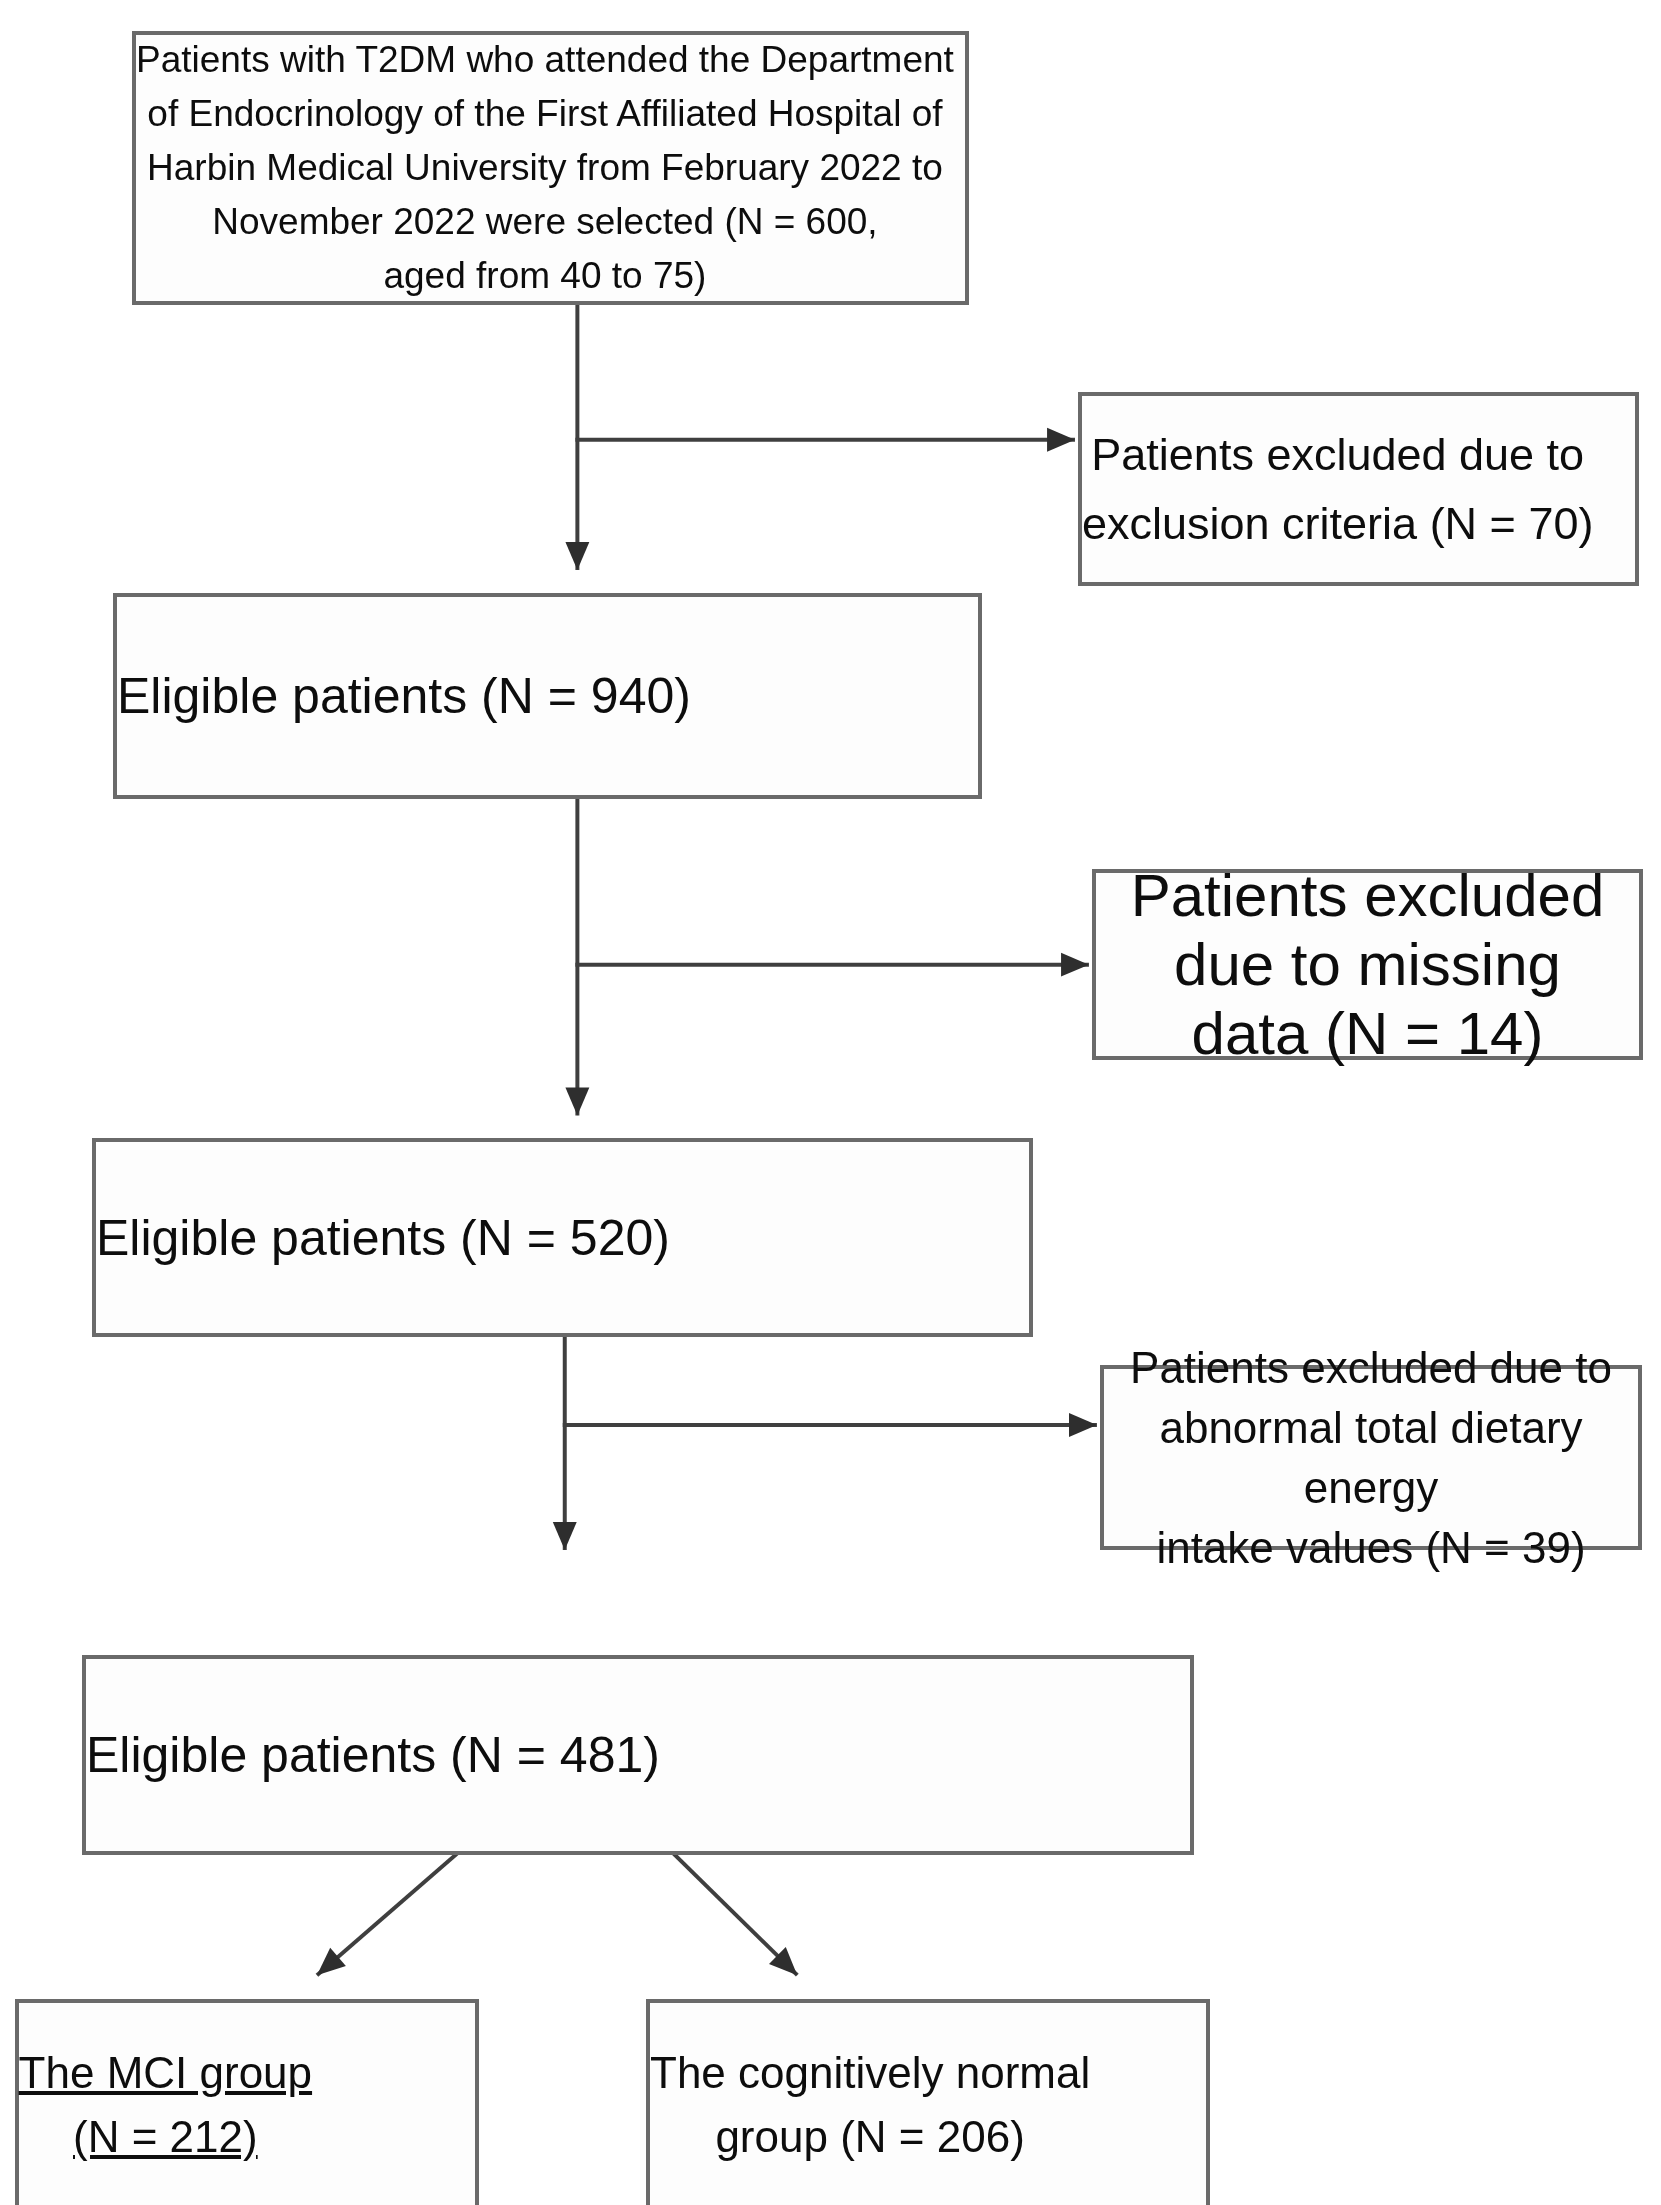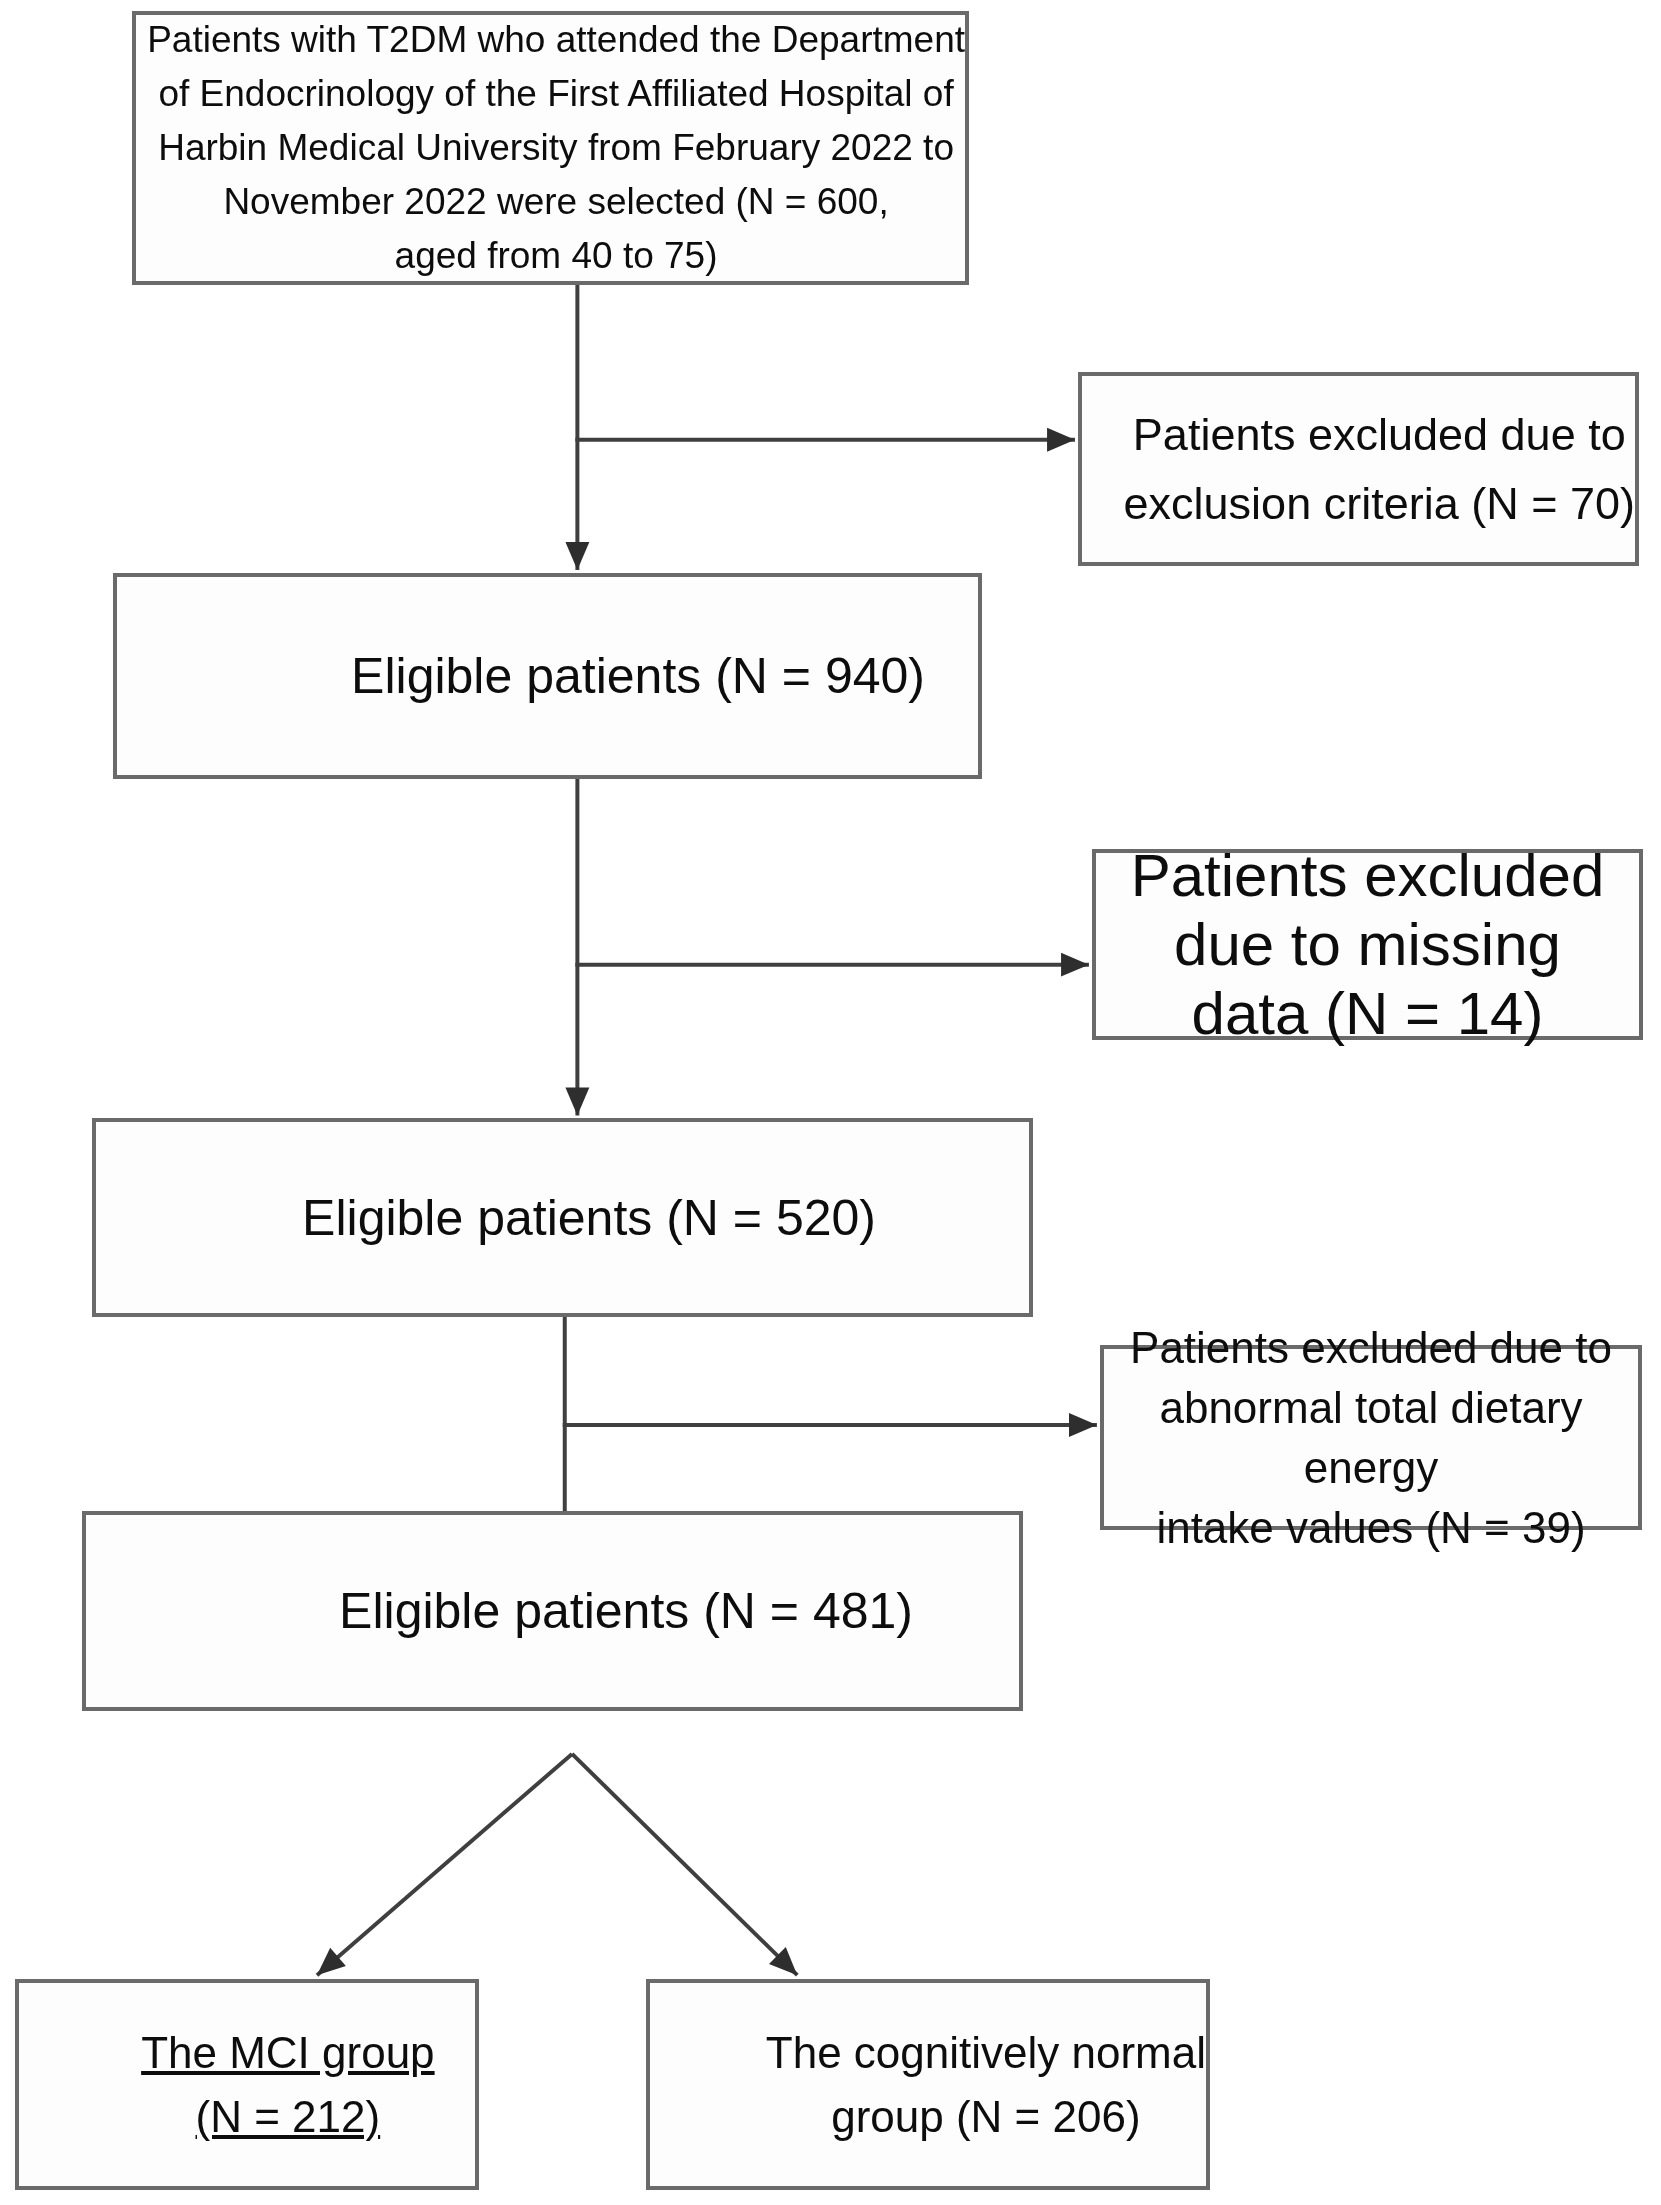"Patients with T2DM who attended" .box { justify-content: flex-end -> flex-start; margin-top: none -> 20px }
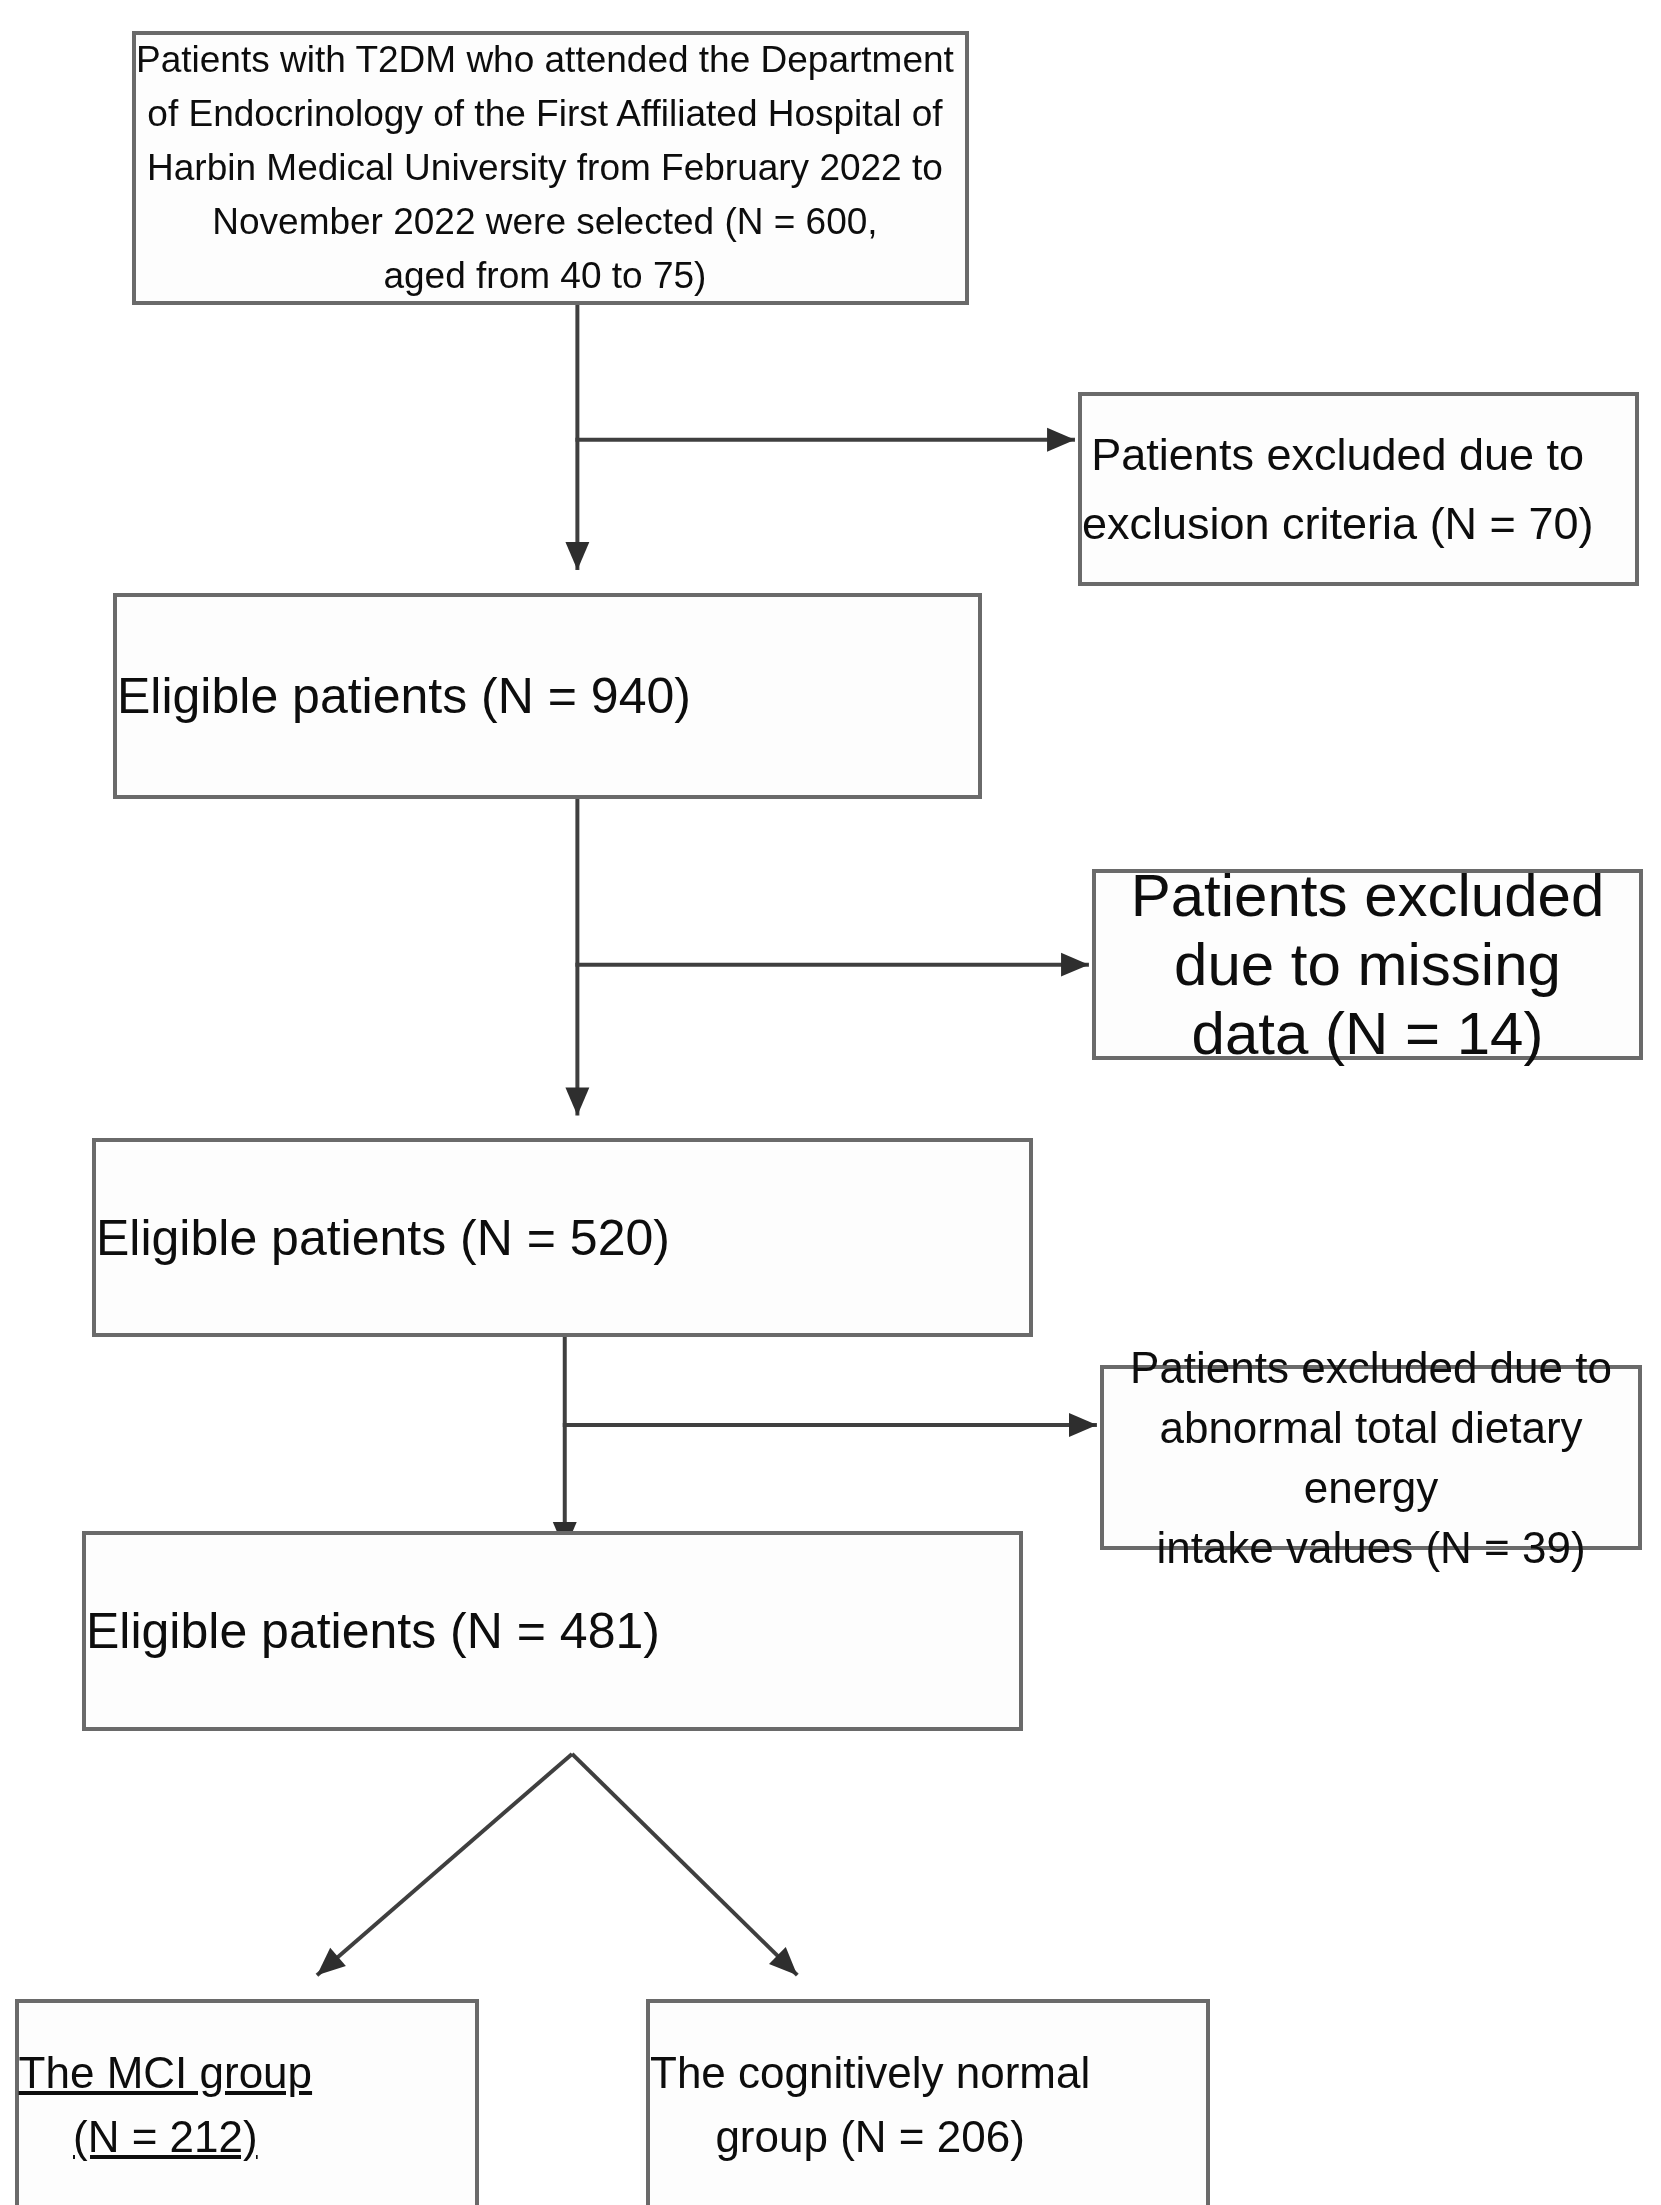"Eligible patients (N = 481)" .box-e481 { top: 1511px -> 1635px; width: 941px -> 1112px }
